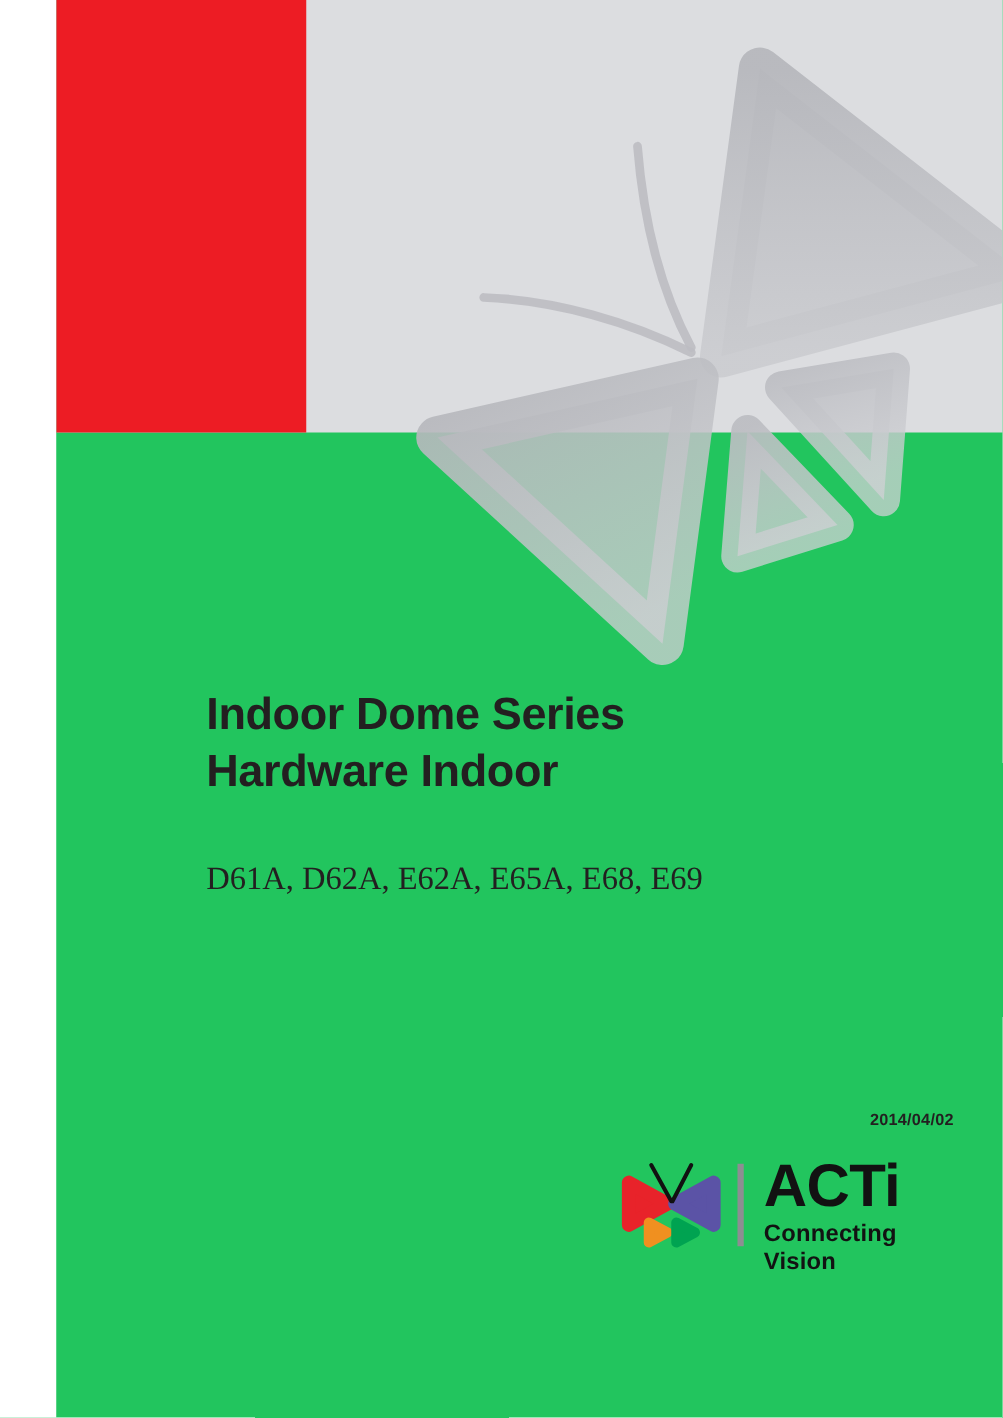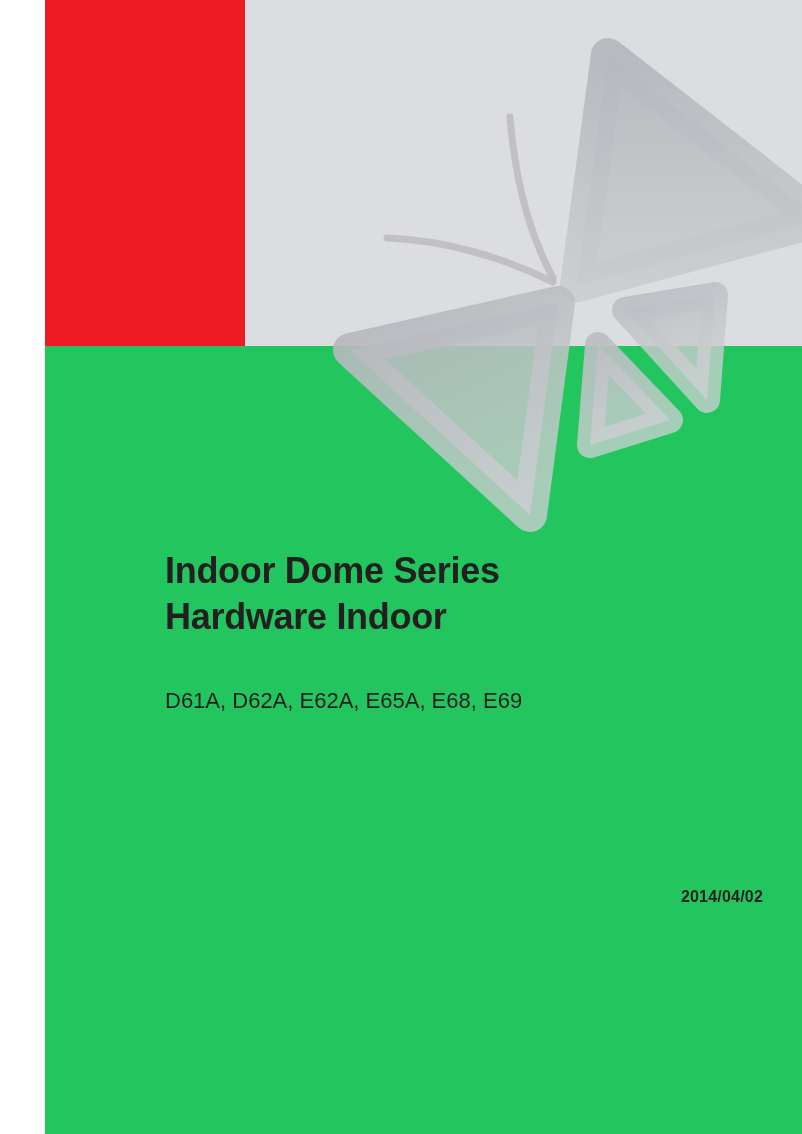"D61A, D62A, E62A, E65A, E68," #model-list { font-family: none -> Liberation Serif, serif; font-size: 22px -> 26px }
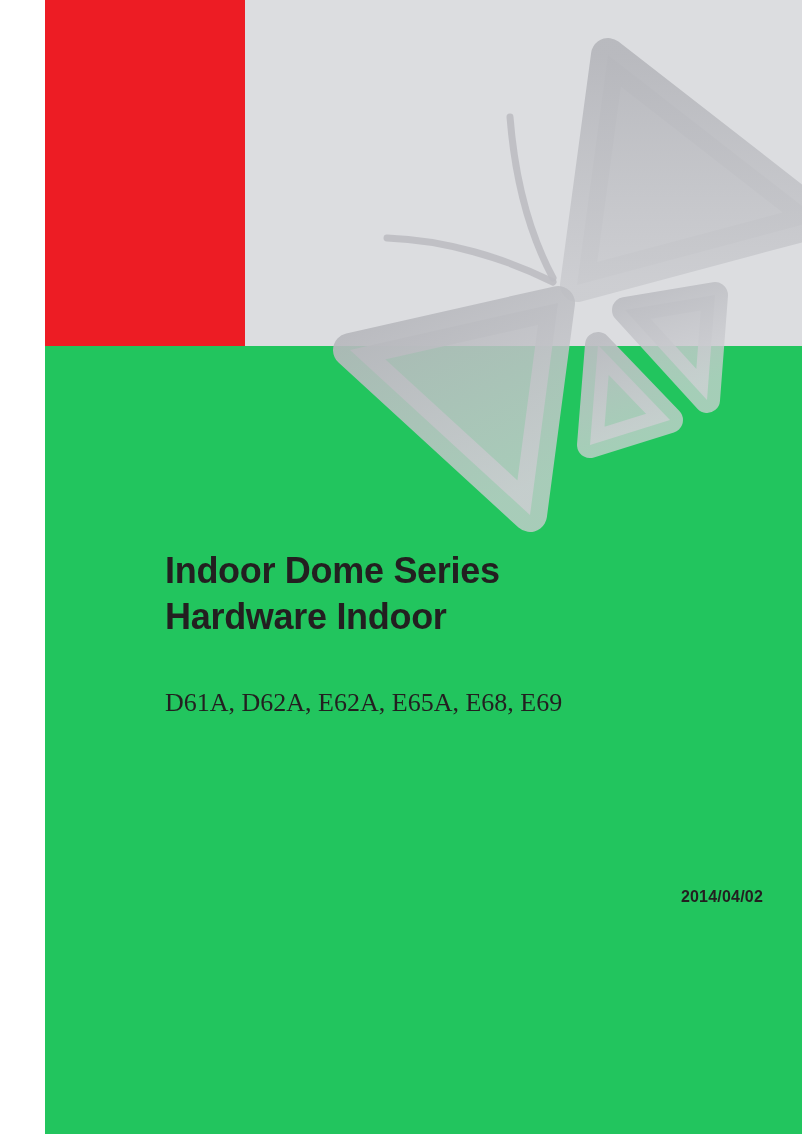"2014/04/02" #doc-date { font-size: 16px -> 13px }
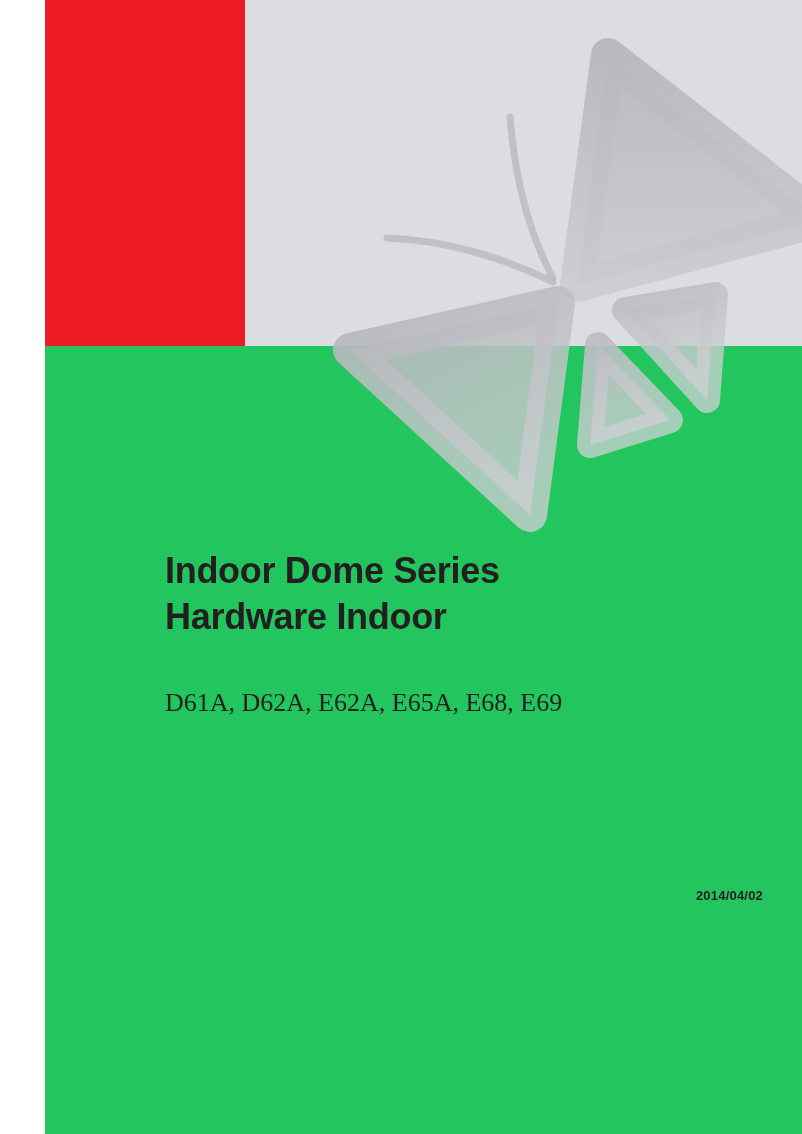"ACTi" div { html: none -> <div> <div> <svg> <path></path> <path></path> <path></path> <path></path> <path></path> <path></path> </svg> </div> <div></div> <div> <div>ACTi</div> <div>Connecting Vision</div> </div> </div> }
